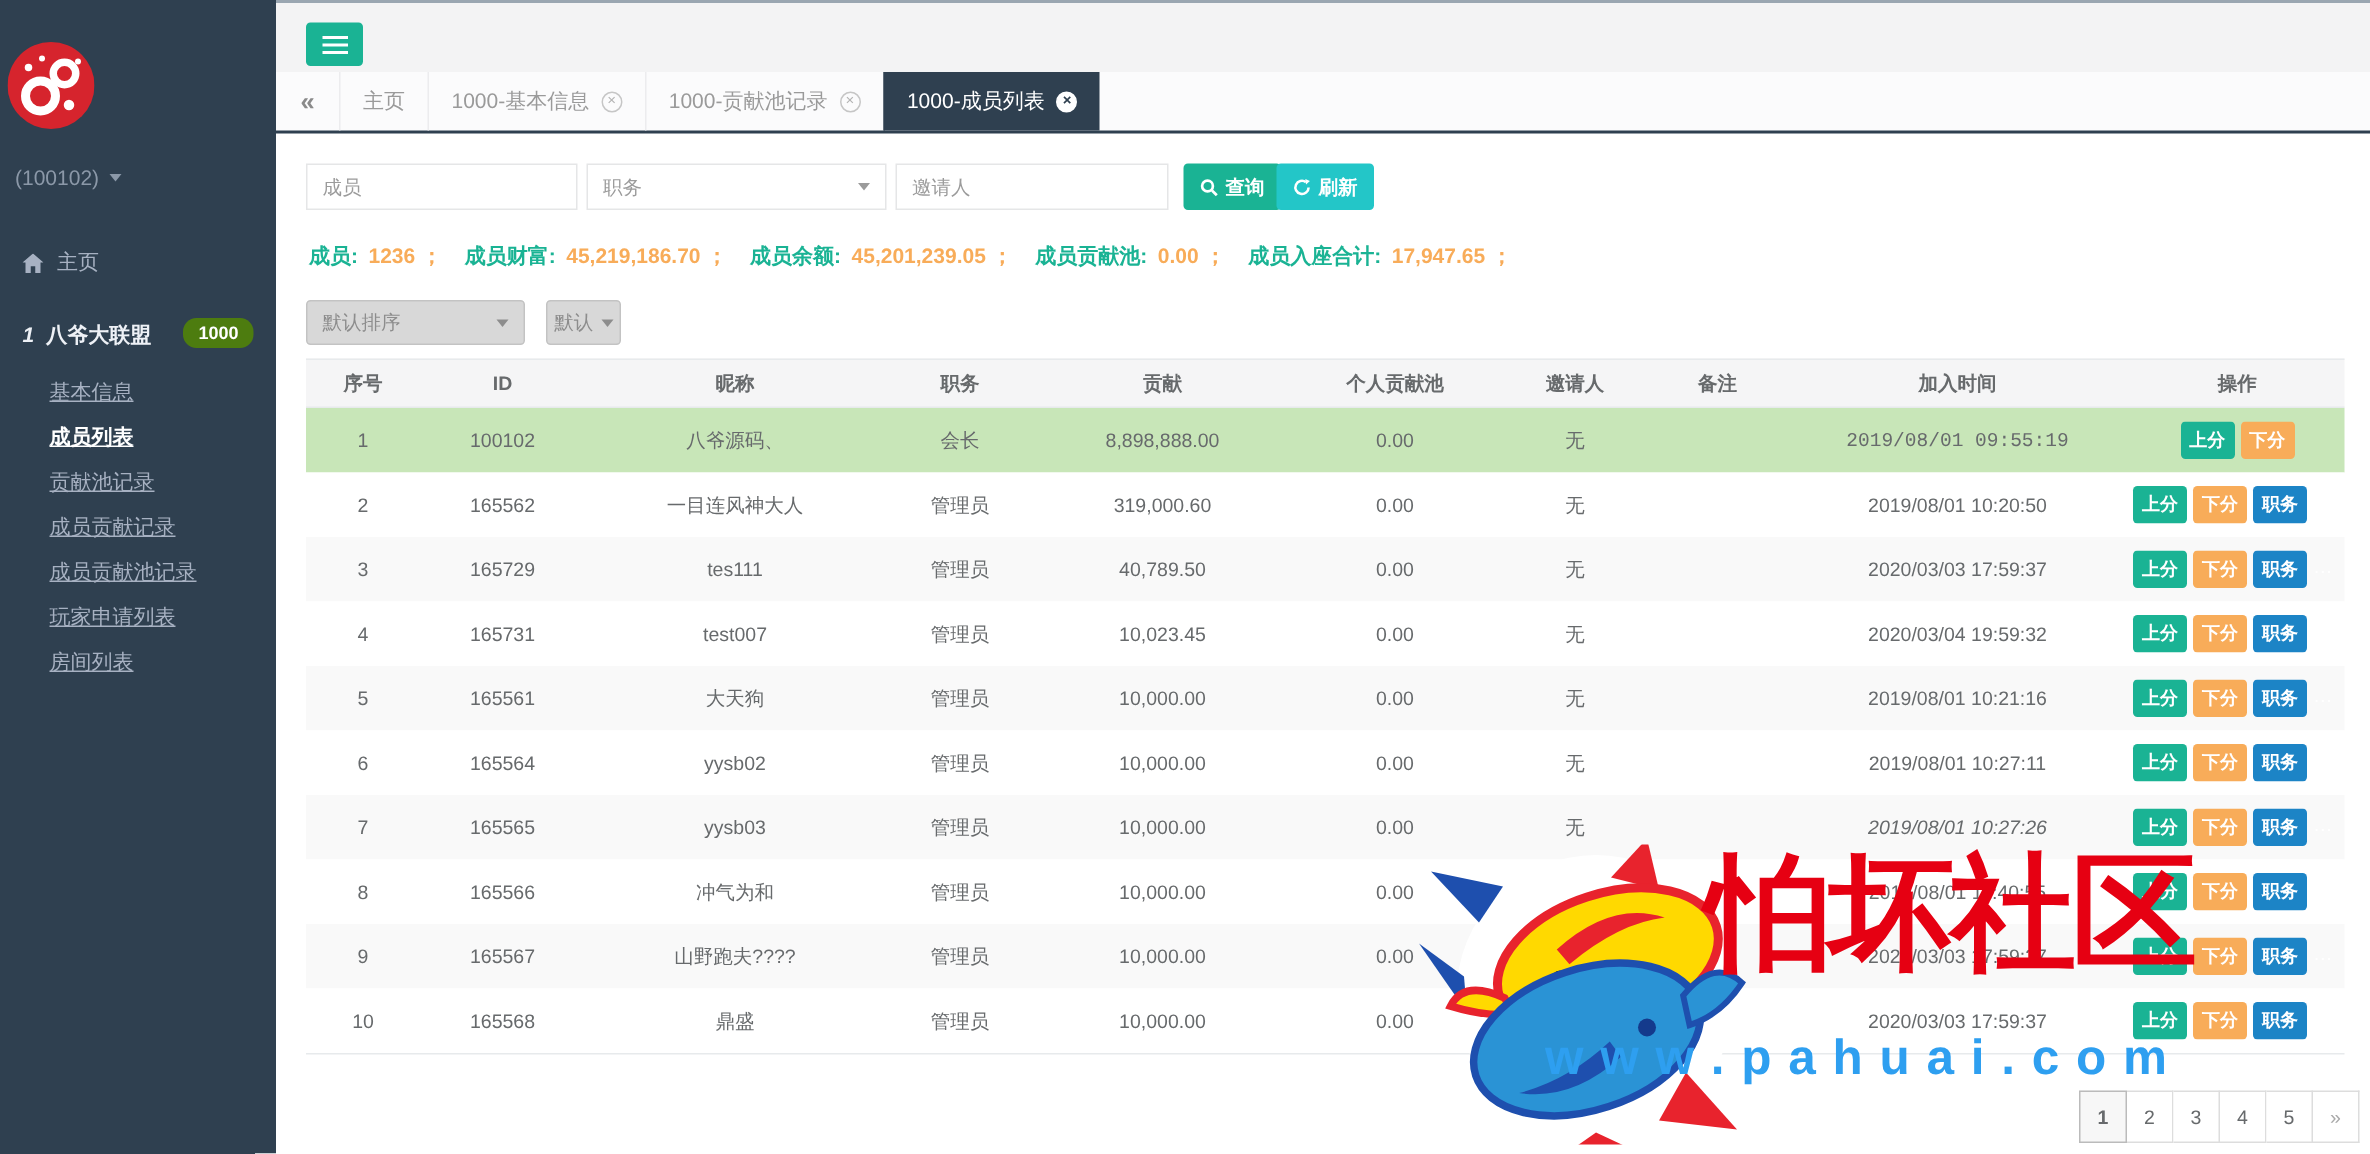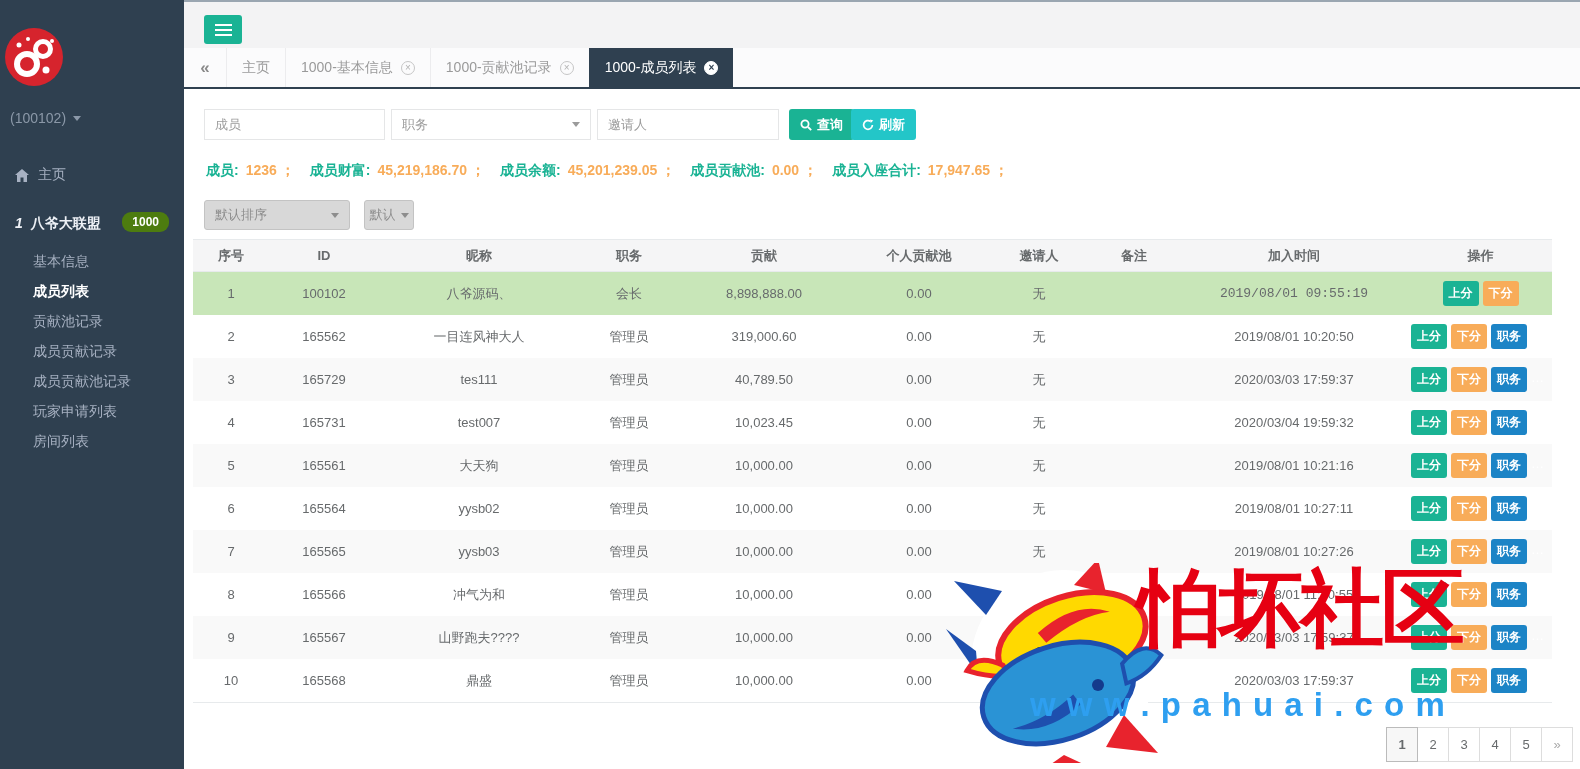"基本信息" .snav { text-decoration: none -> underline }
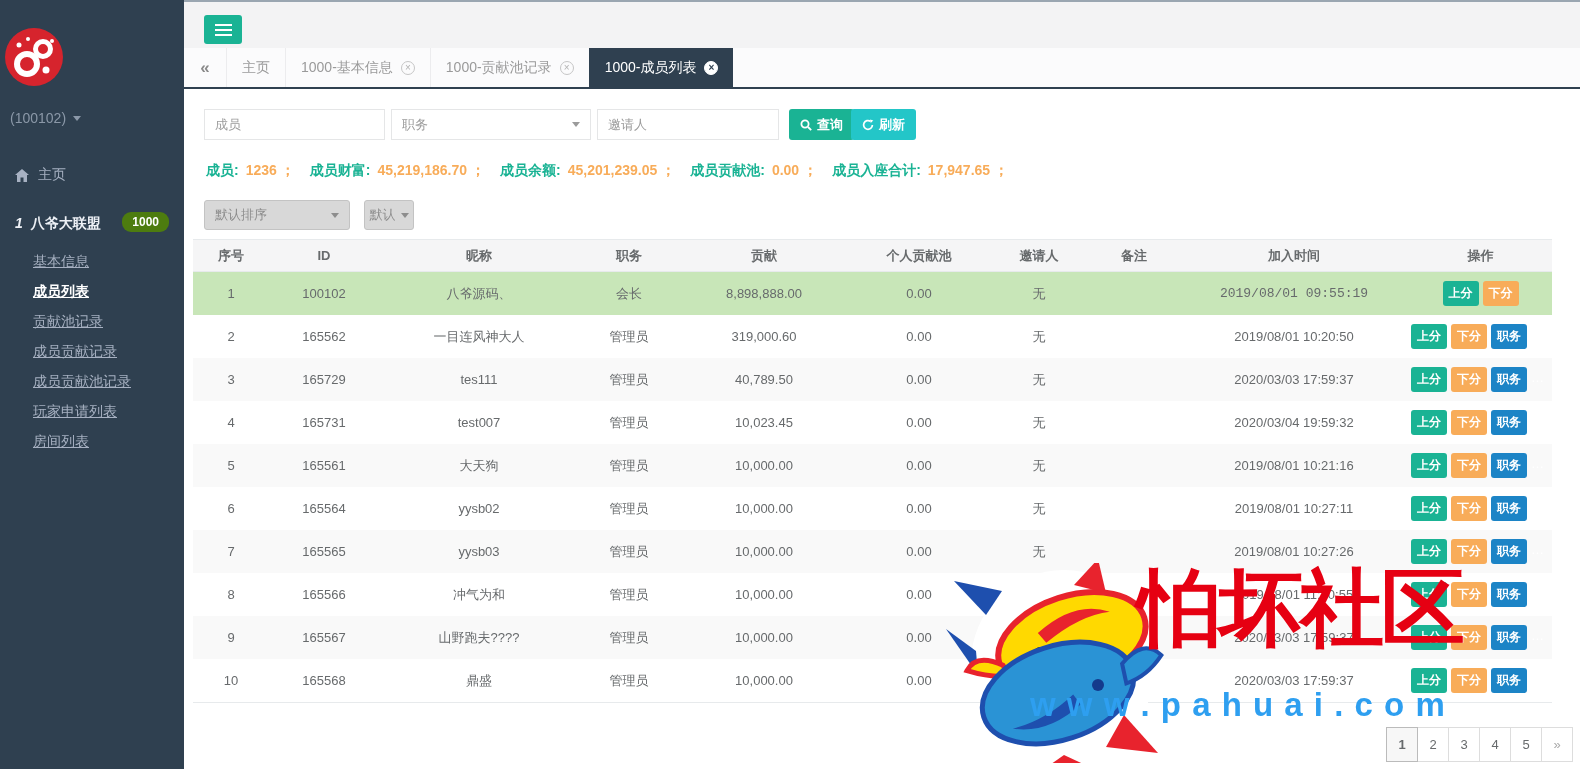"序号" .table { left: 9px -> 20px }
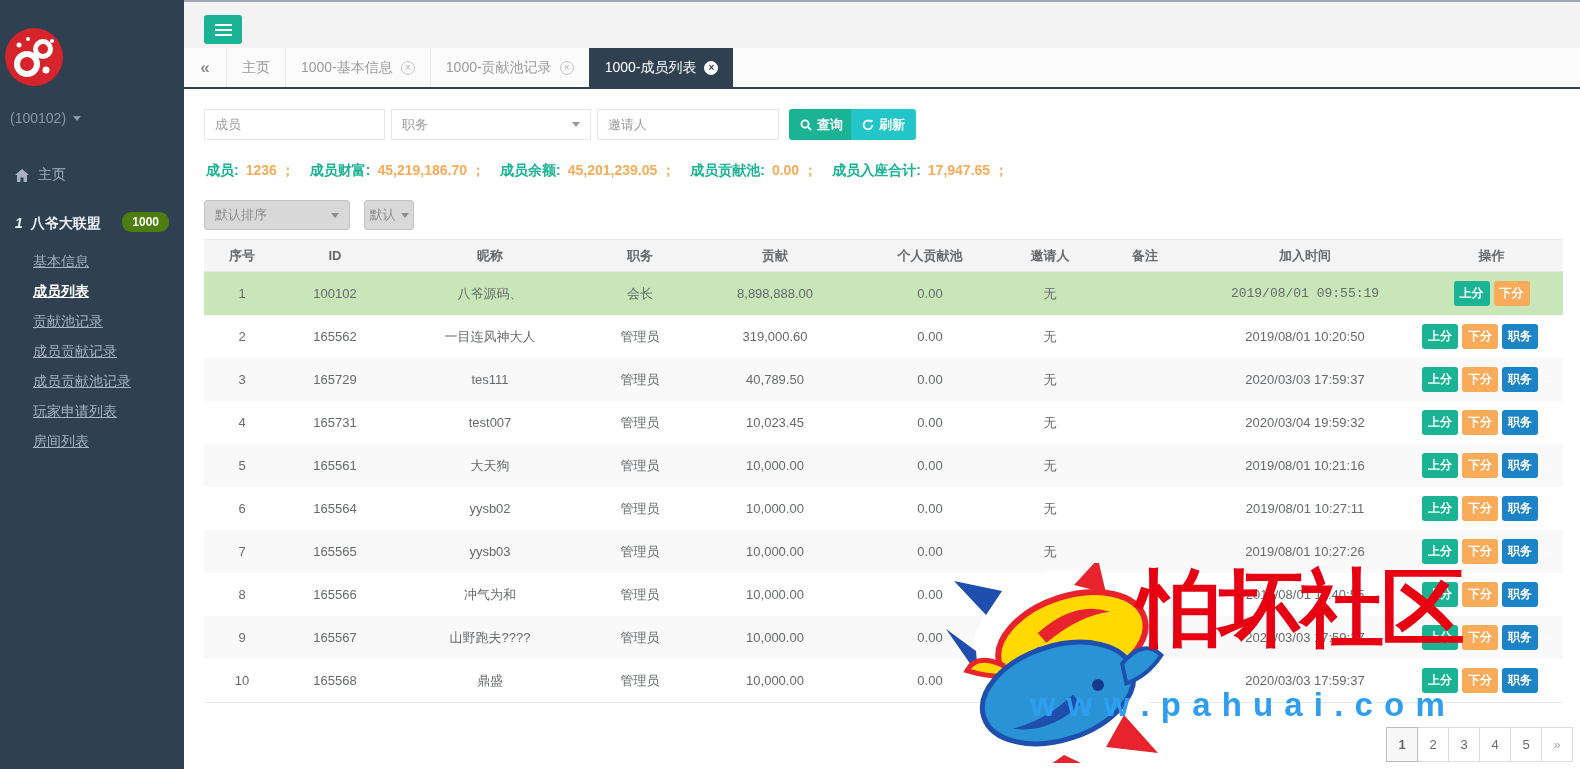"2019/08/01 10:27:26" div.td { font-style: none -> italic }
